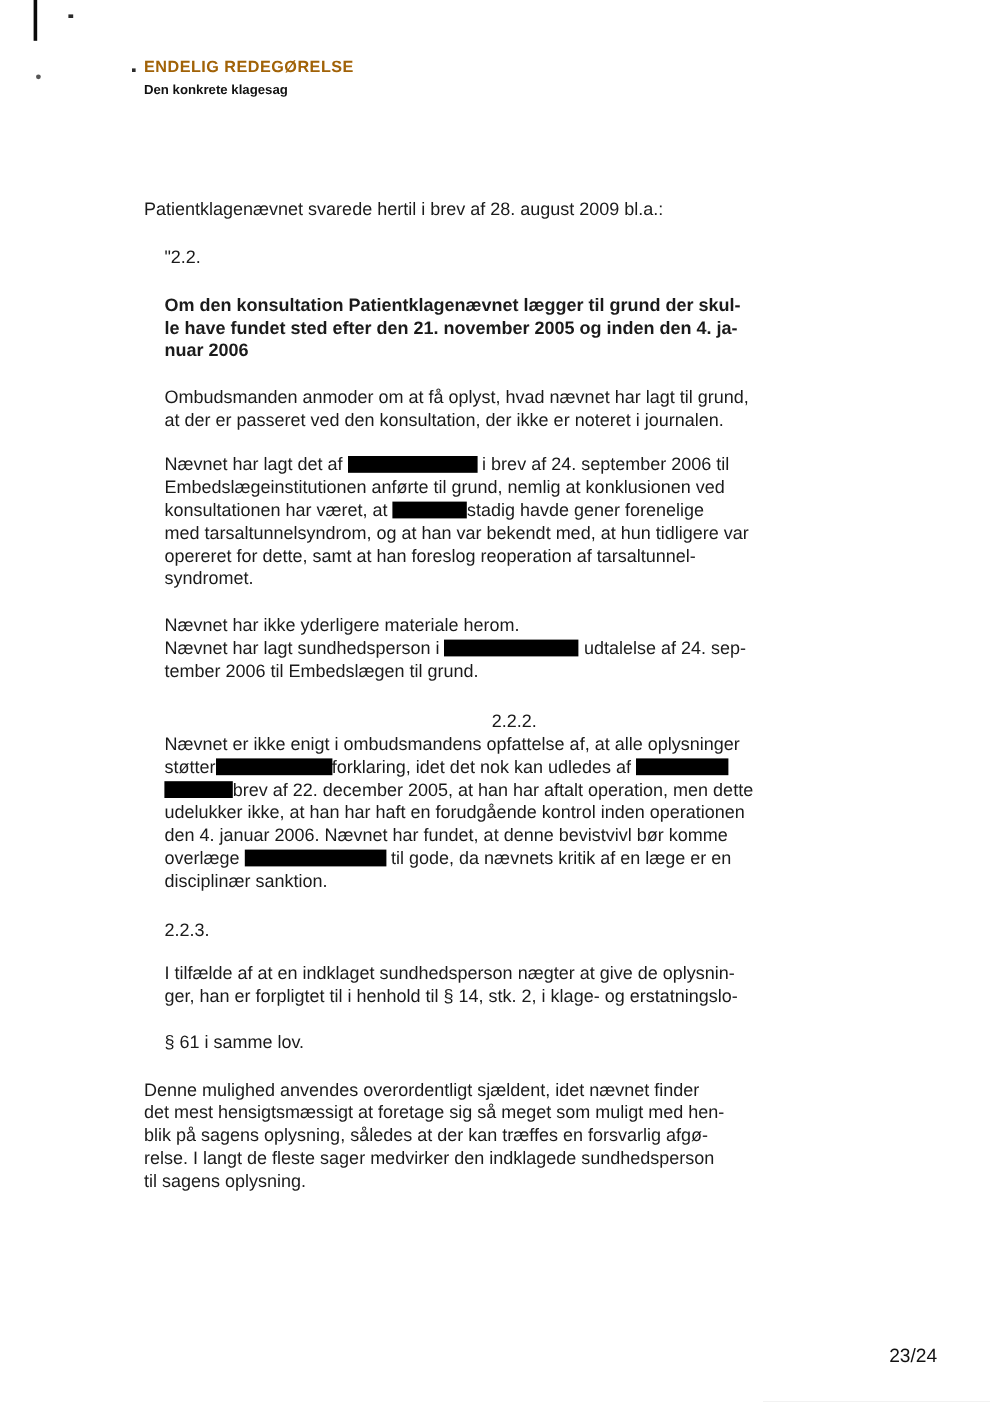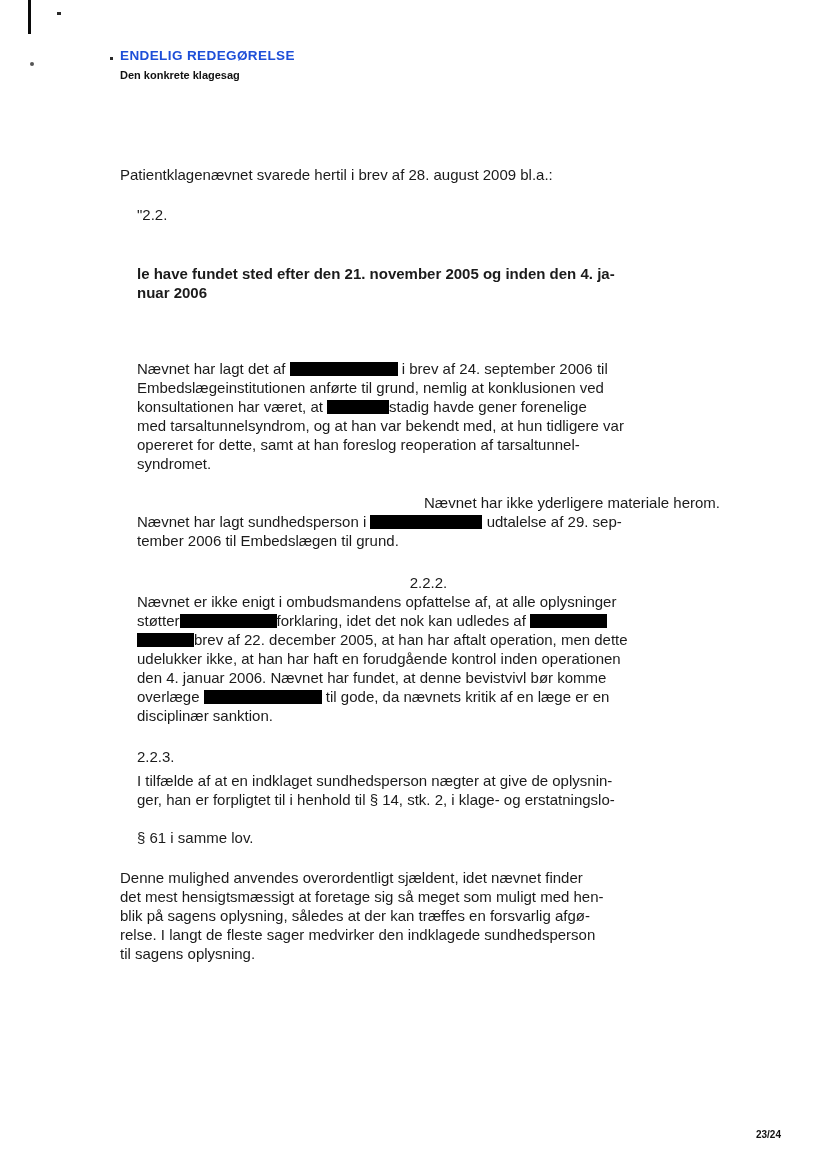"ENDELIG REDEGØRELSE" .doc-title { color: #1d4ed8 -> #a16207 }
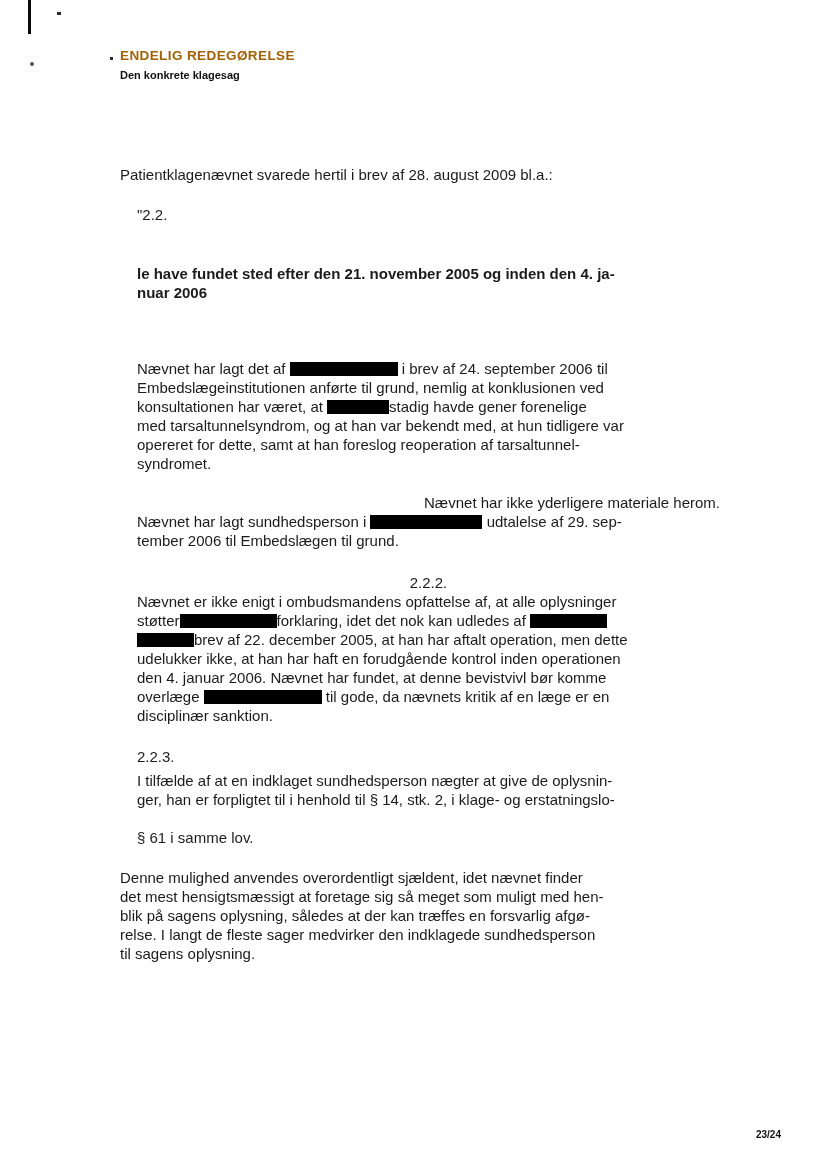"Om den konsultation Patientklagenævnet" span { html: none -> <span>Om den konsultation Patientklagenævnet lægger til grund der skul-</span> }
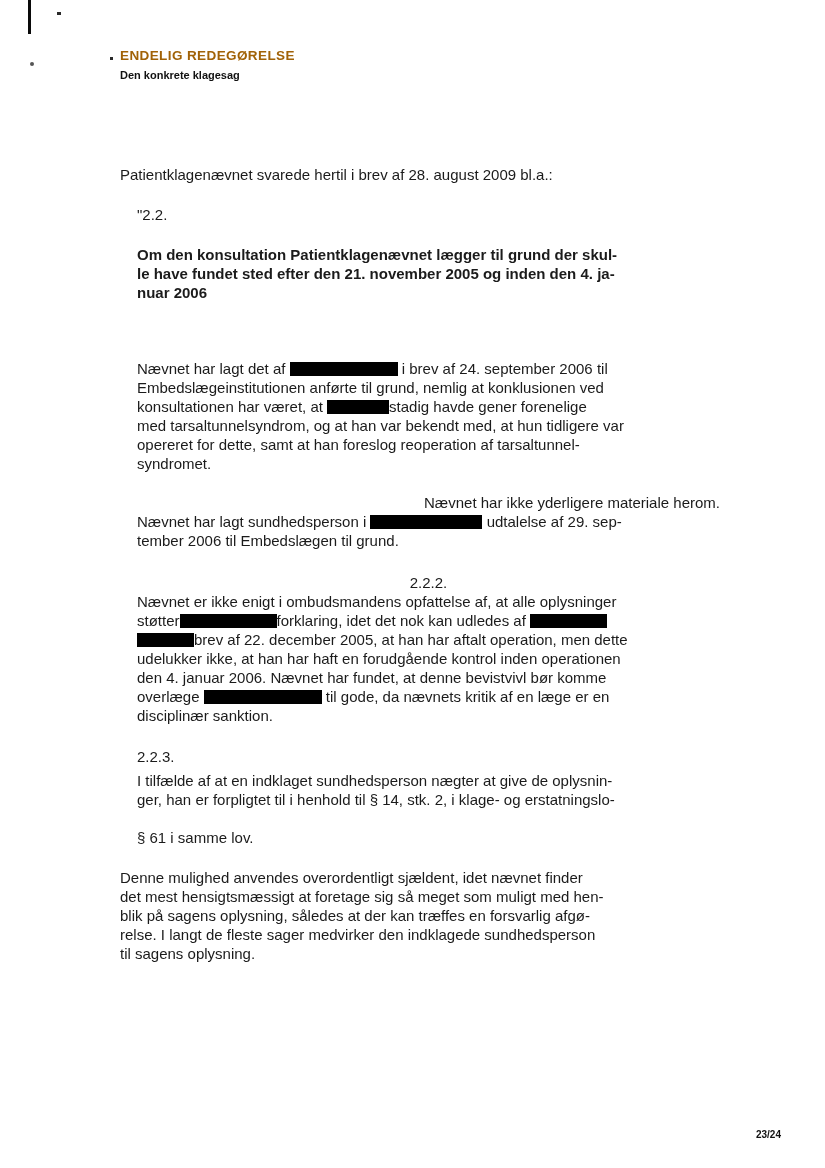"Ombudsmanden anmoder om at få" span { html: none -> <span>Ombudsmanden anmoder om at få oplyst, hvad nævnet har lagt til grund,</span> }
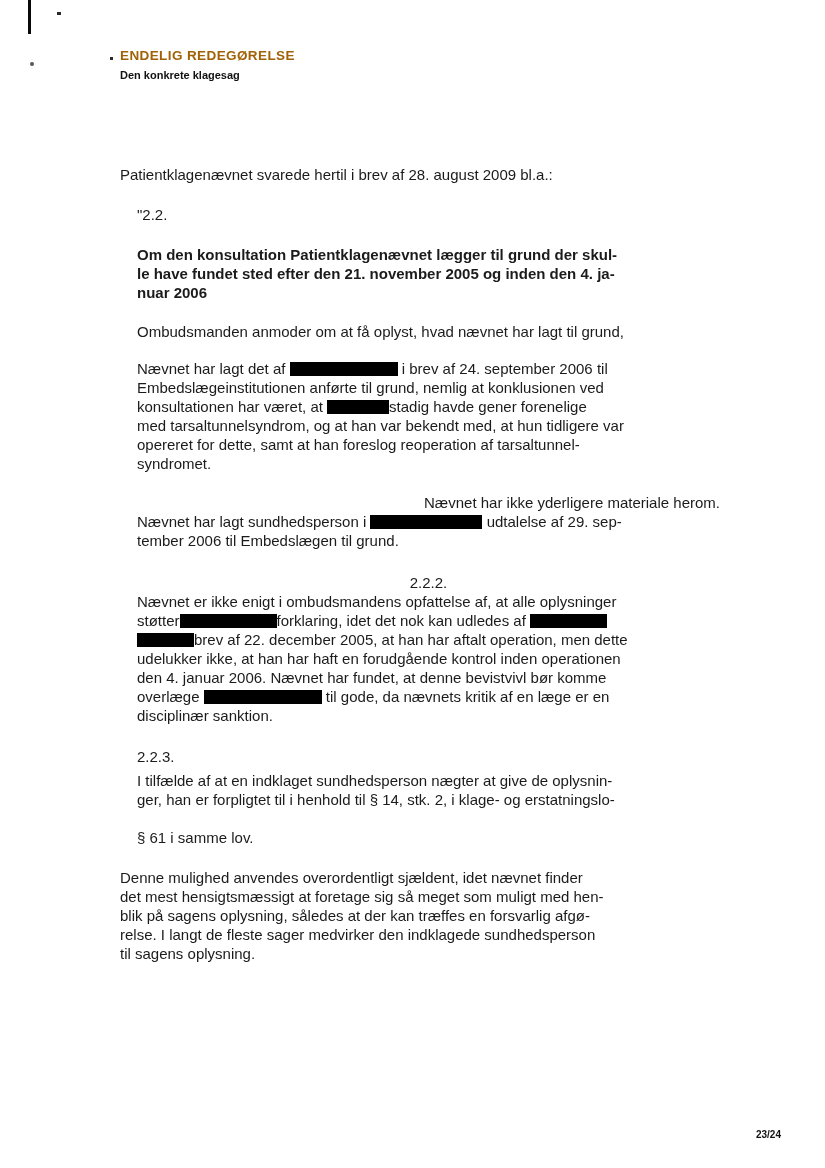"at der er passeret ved" span { html: none -> <span>at der er passeret ved den konsultation, der ikke er noteret i journalen.</span> }
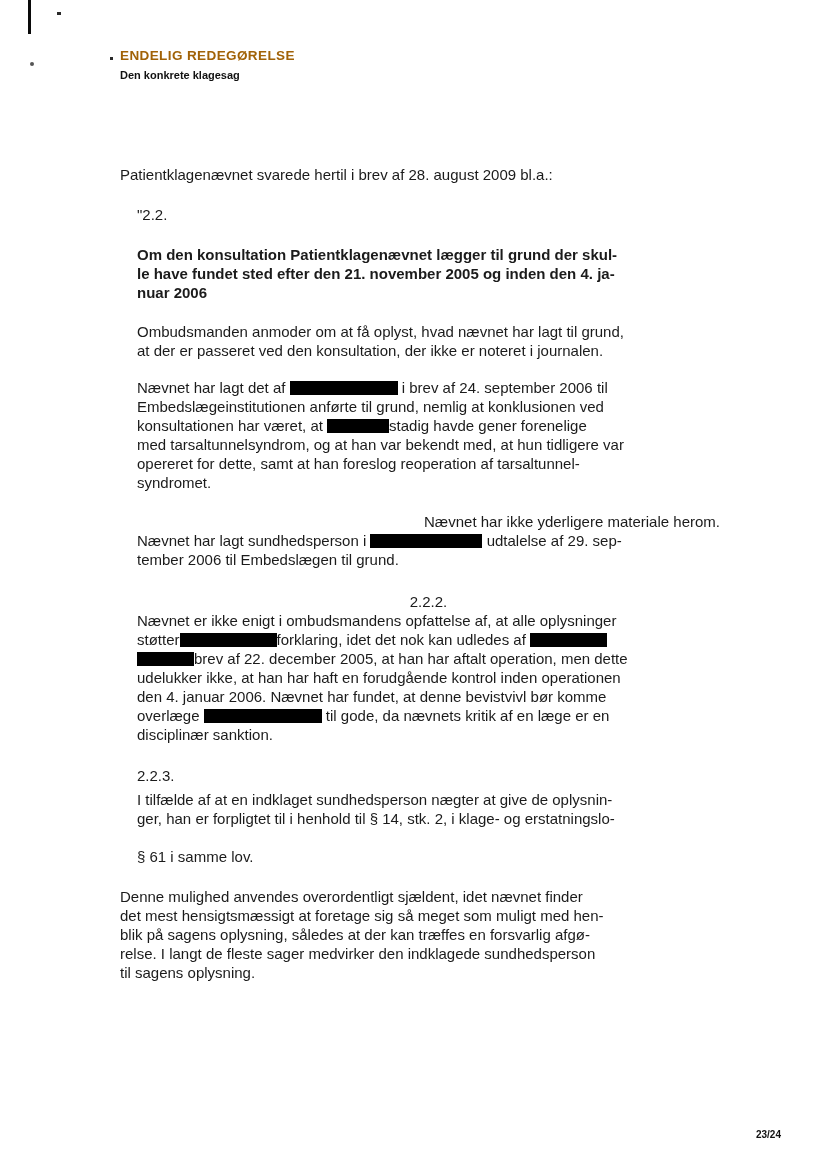"Nævnet har ikke yderligere materiale" div.para { text-align: right -> none }
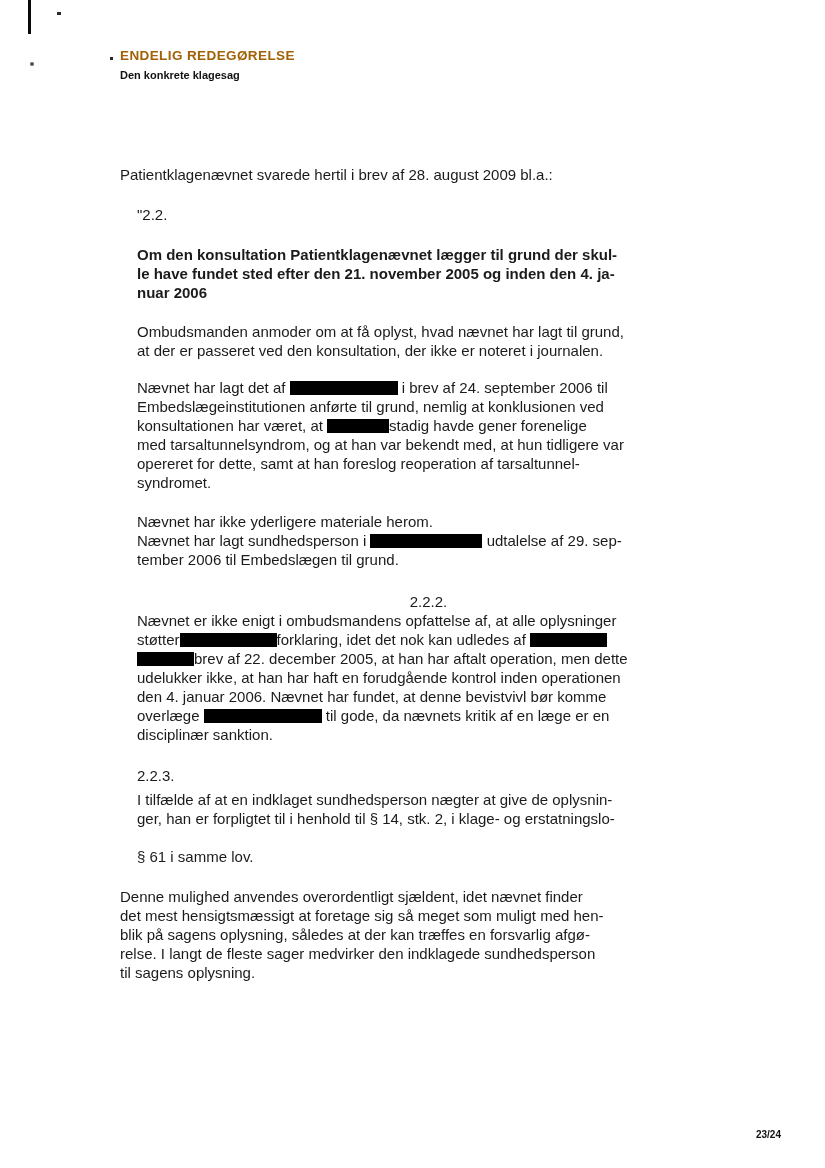"udtalelse af 29. sep-" span { text: 29 -> 24 }
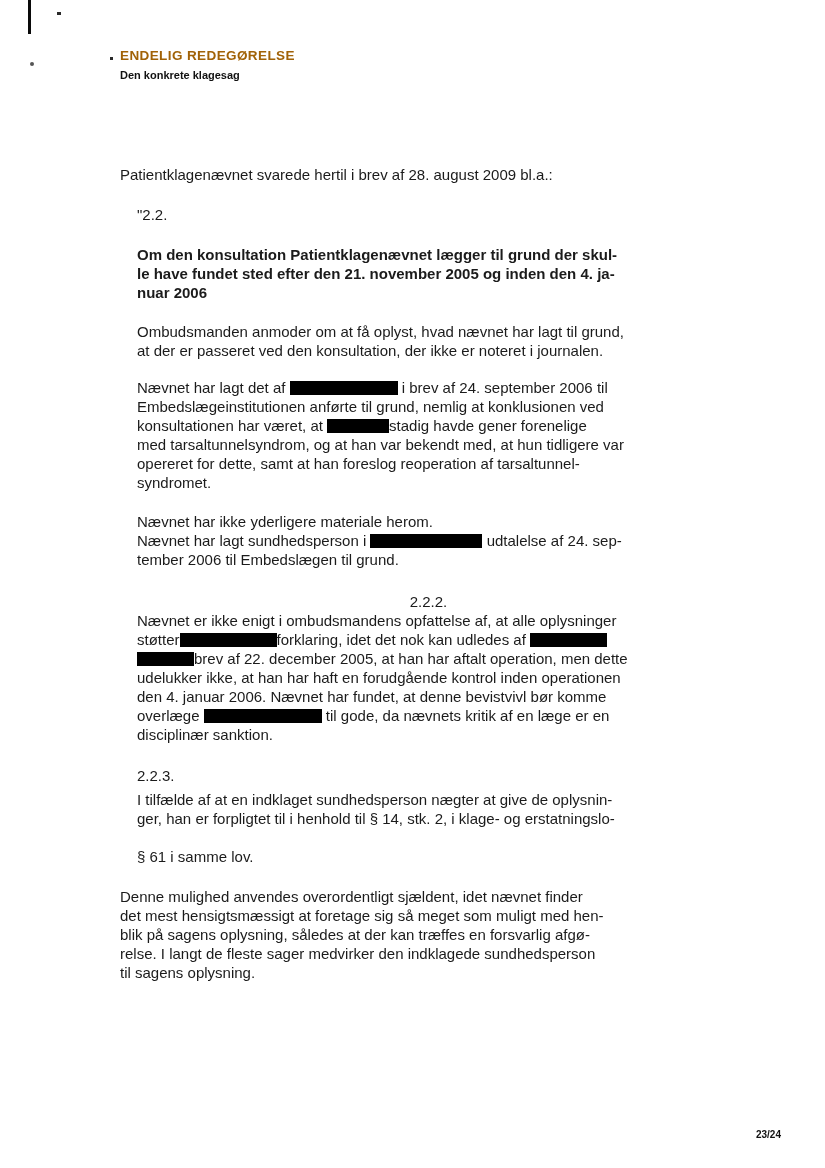"I tilfælde af at en" div.para { margin-top: 5px -> 17px }
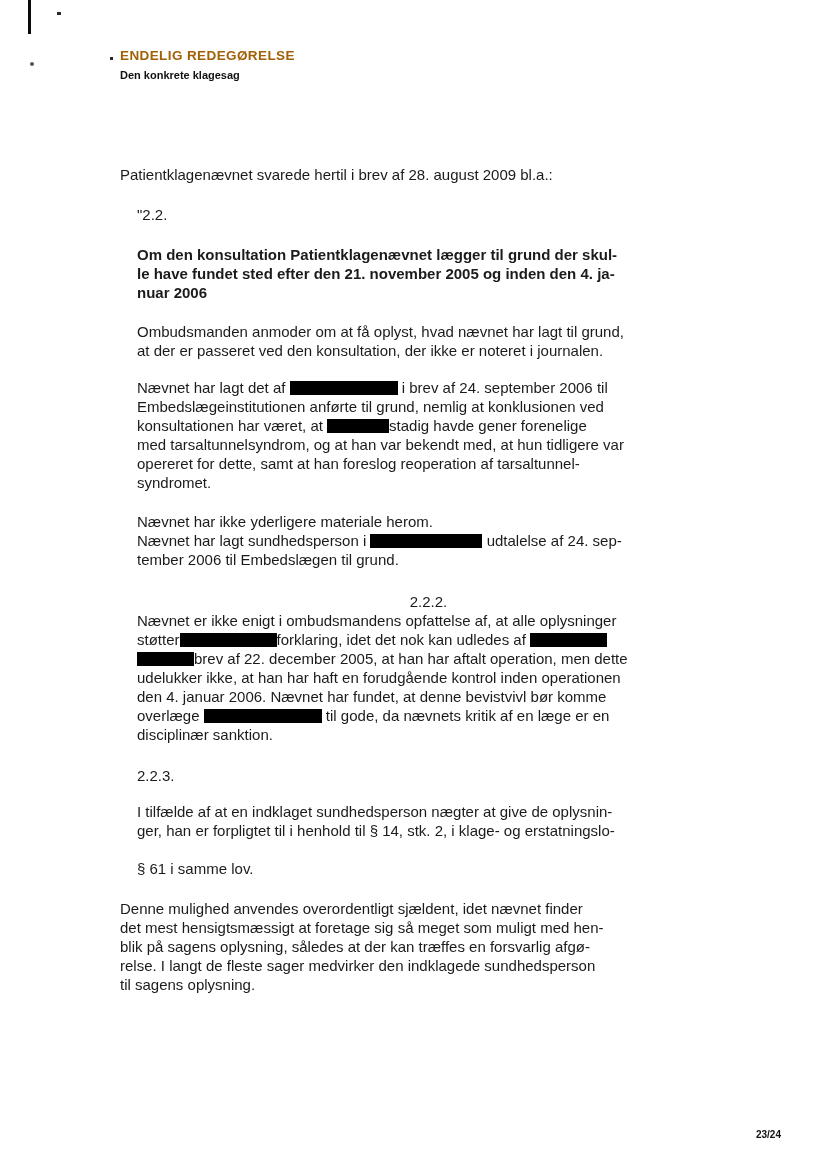"23/24" .page-number { font-size: 10px -> 16px; font-weight: bold -> normal }
